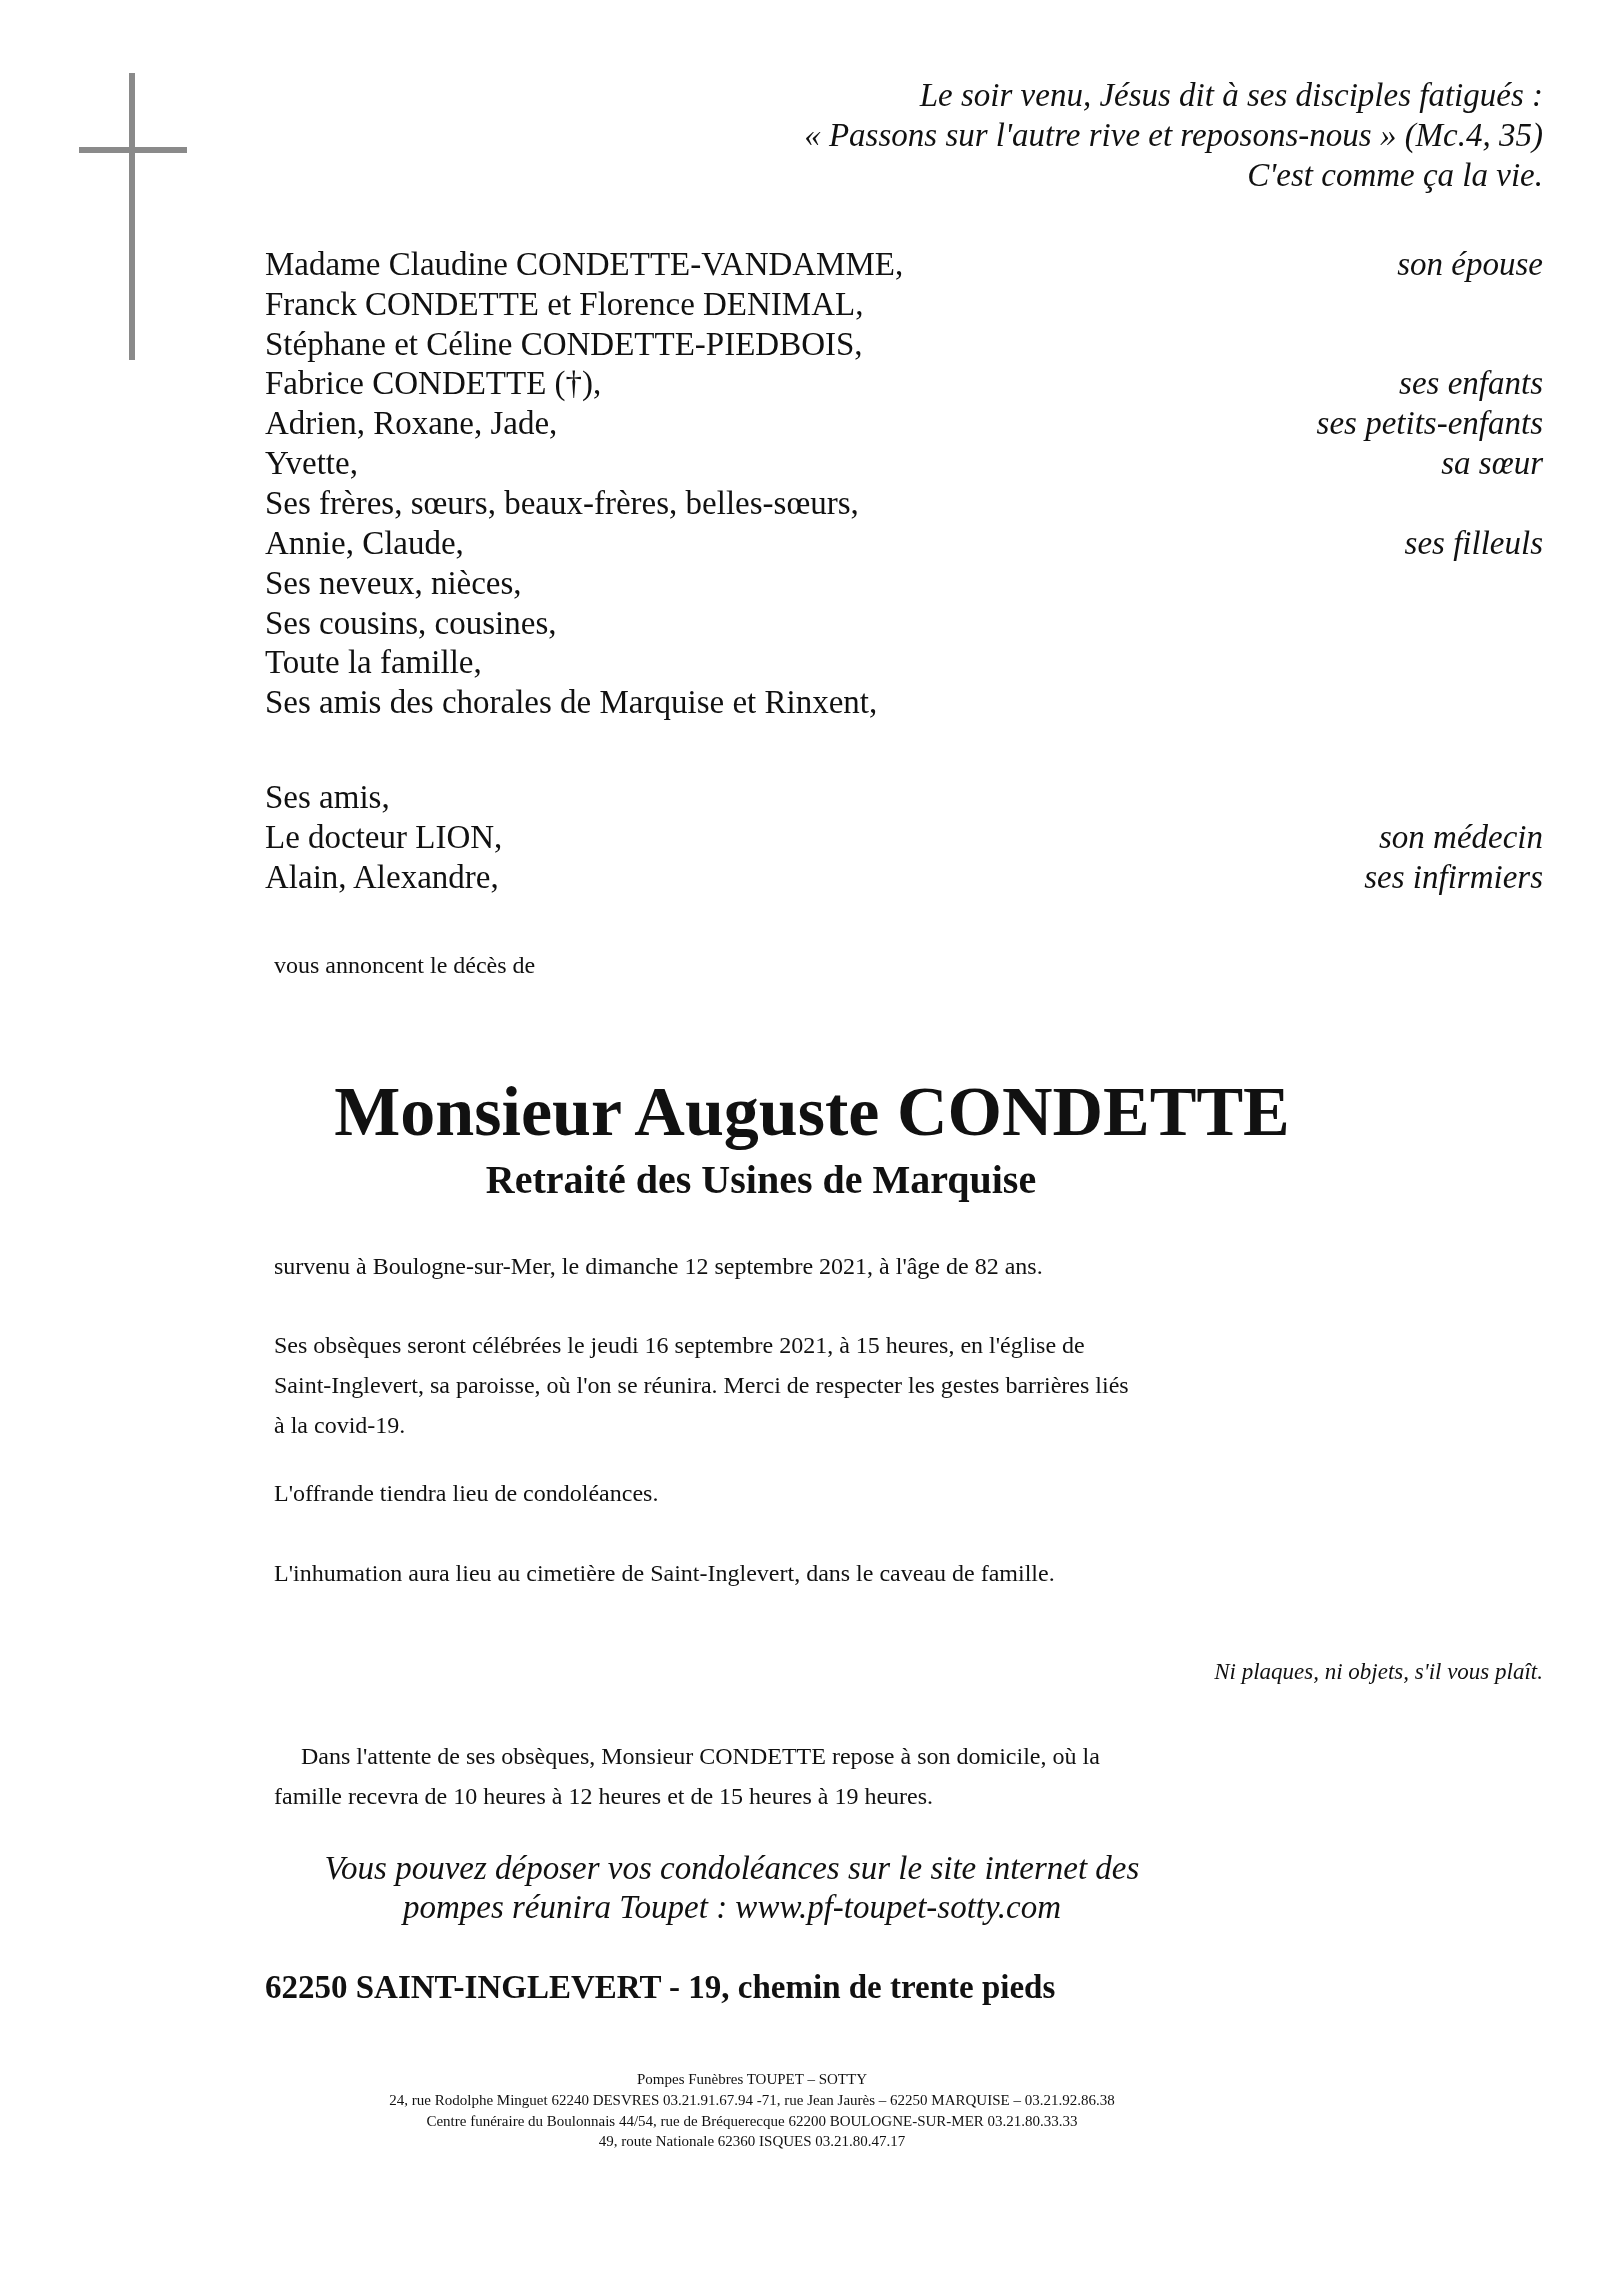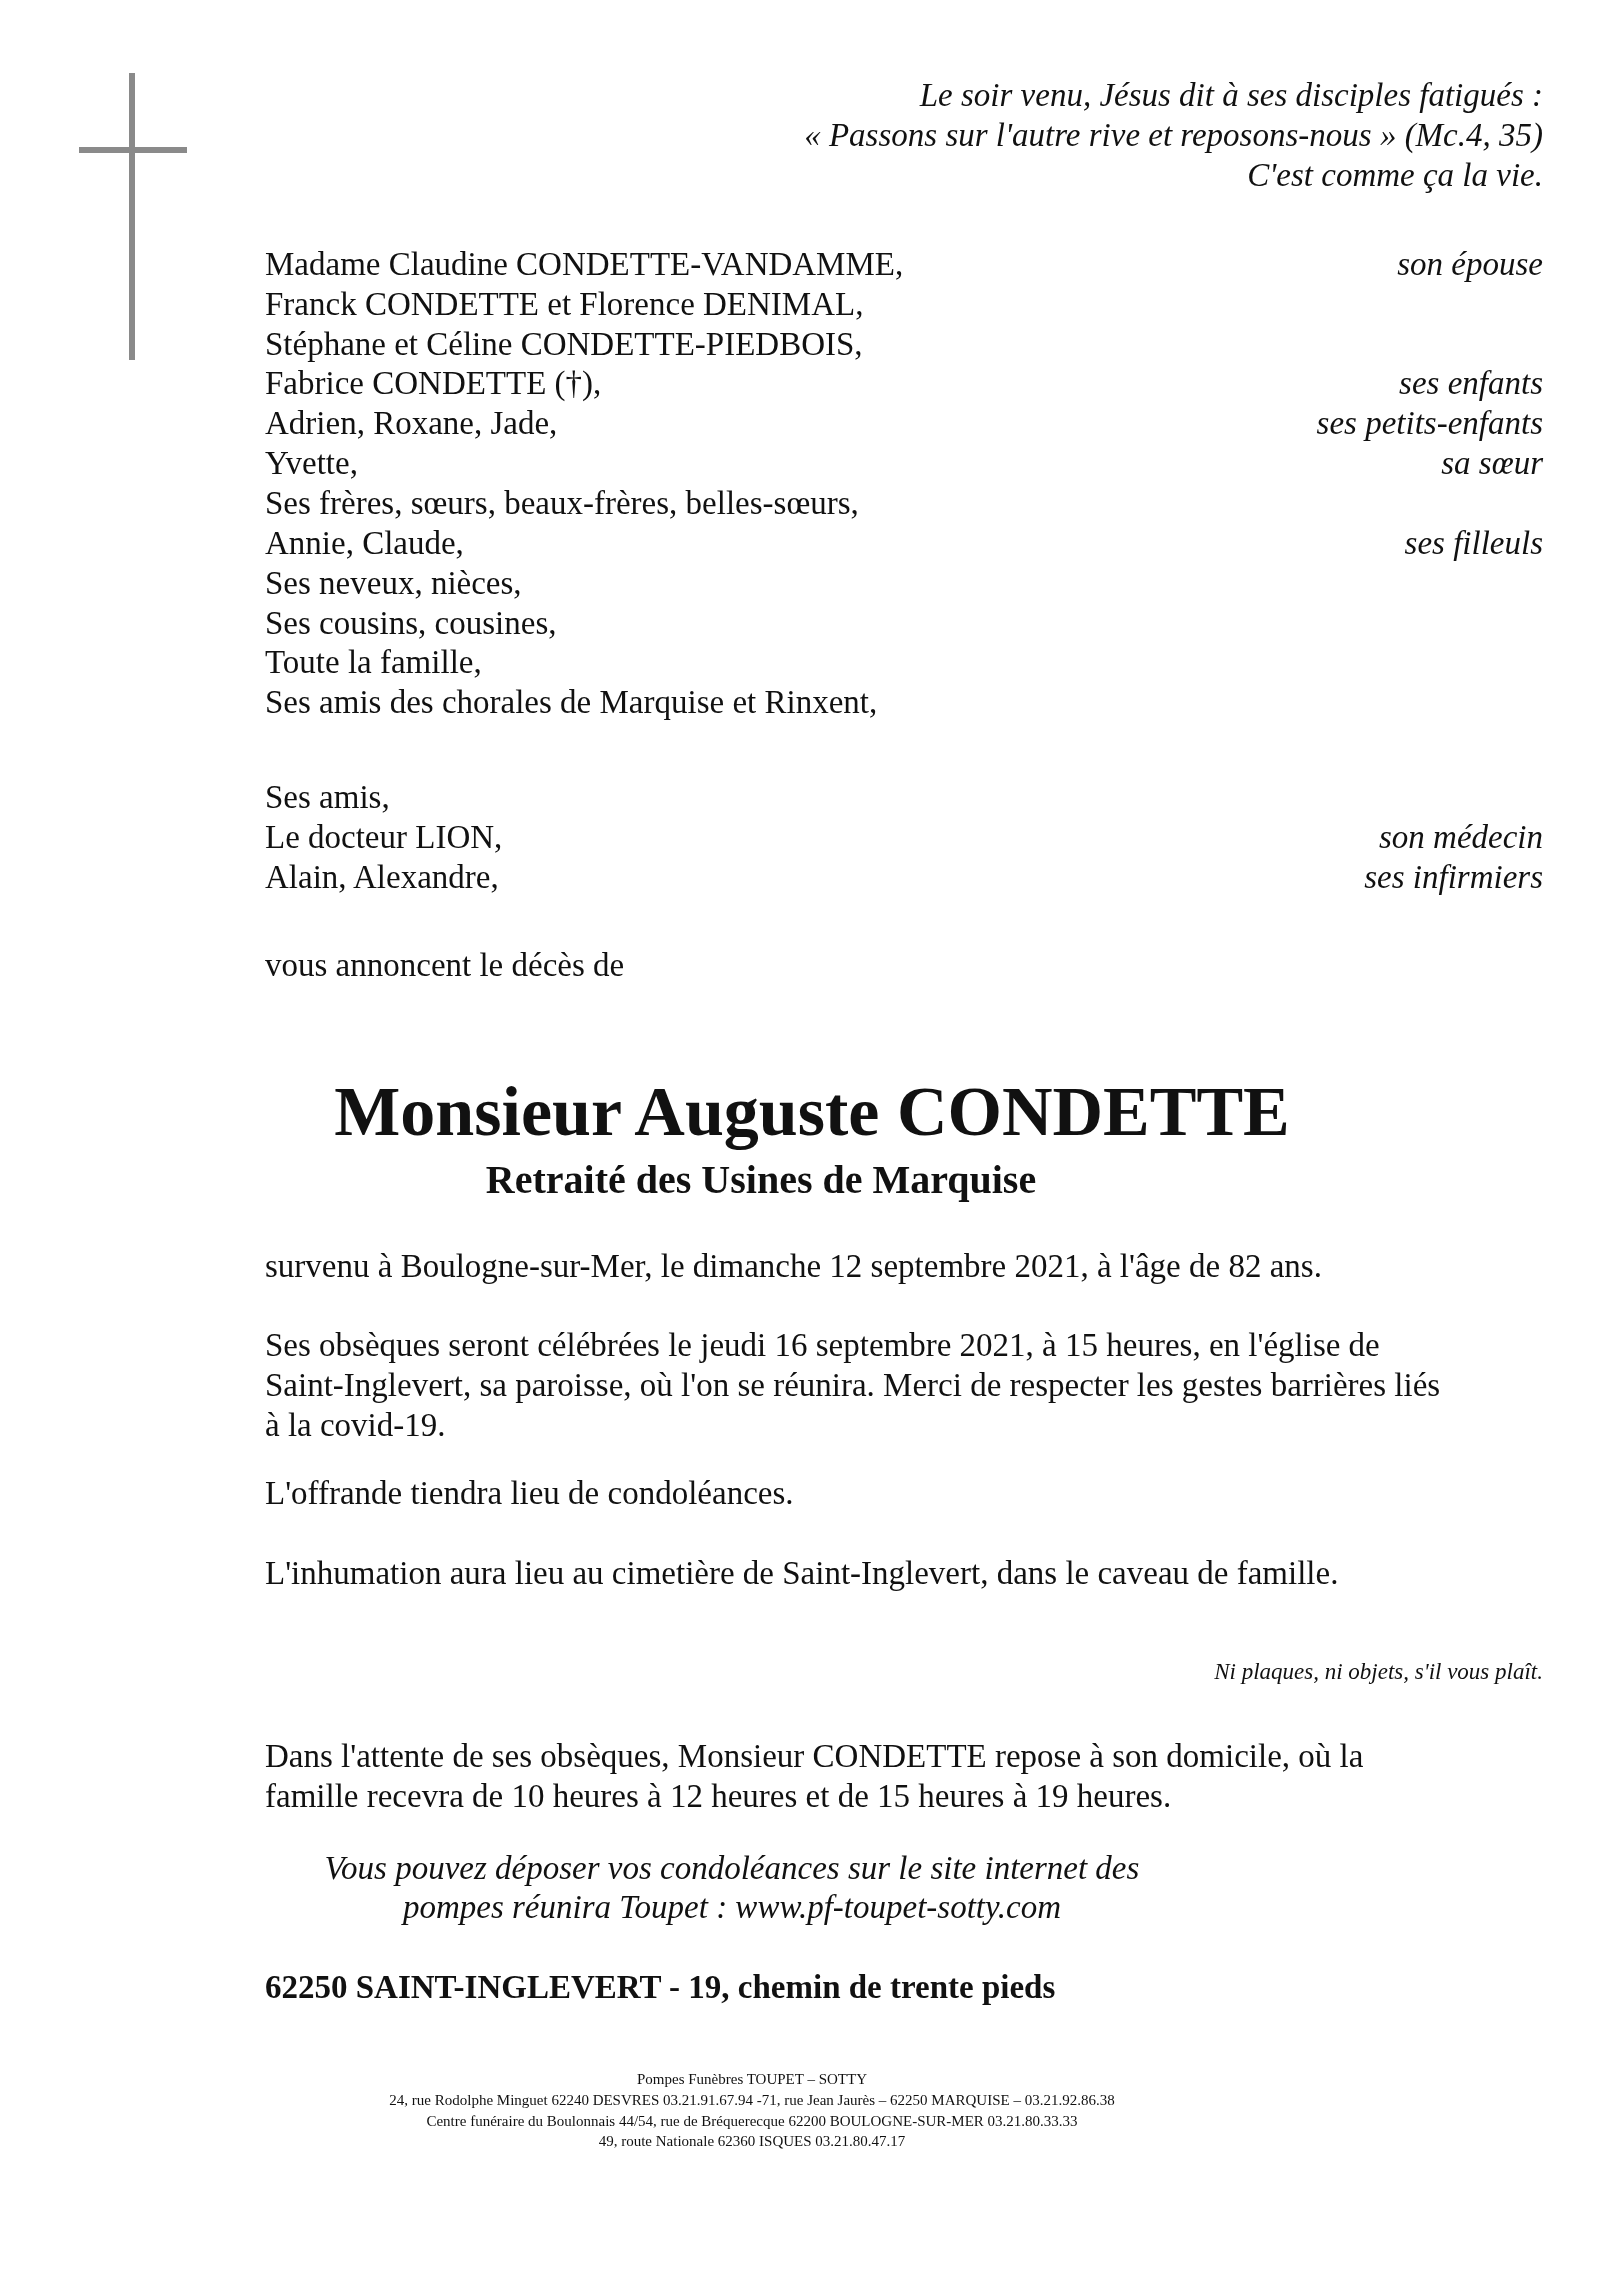"vous annoncent le décès de" .para { font-size: 33px -> 24px; left: 265px -> 274px }
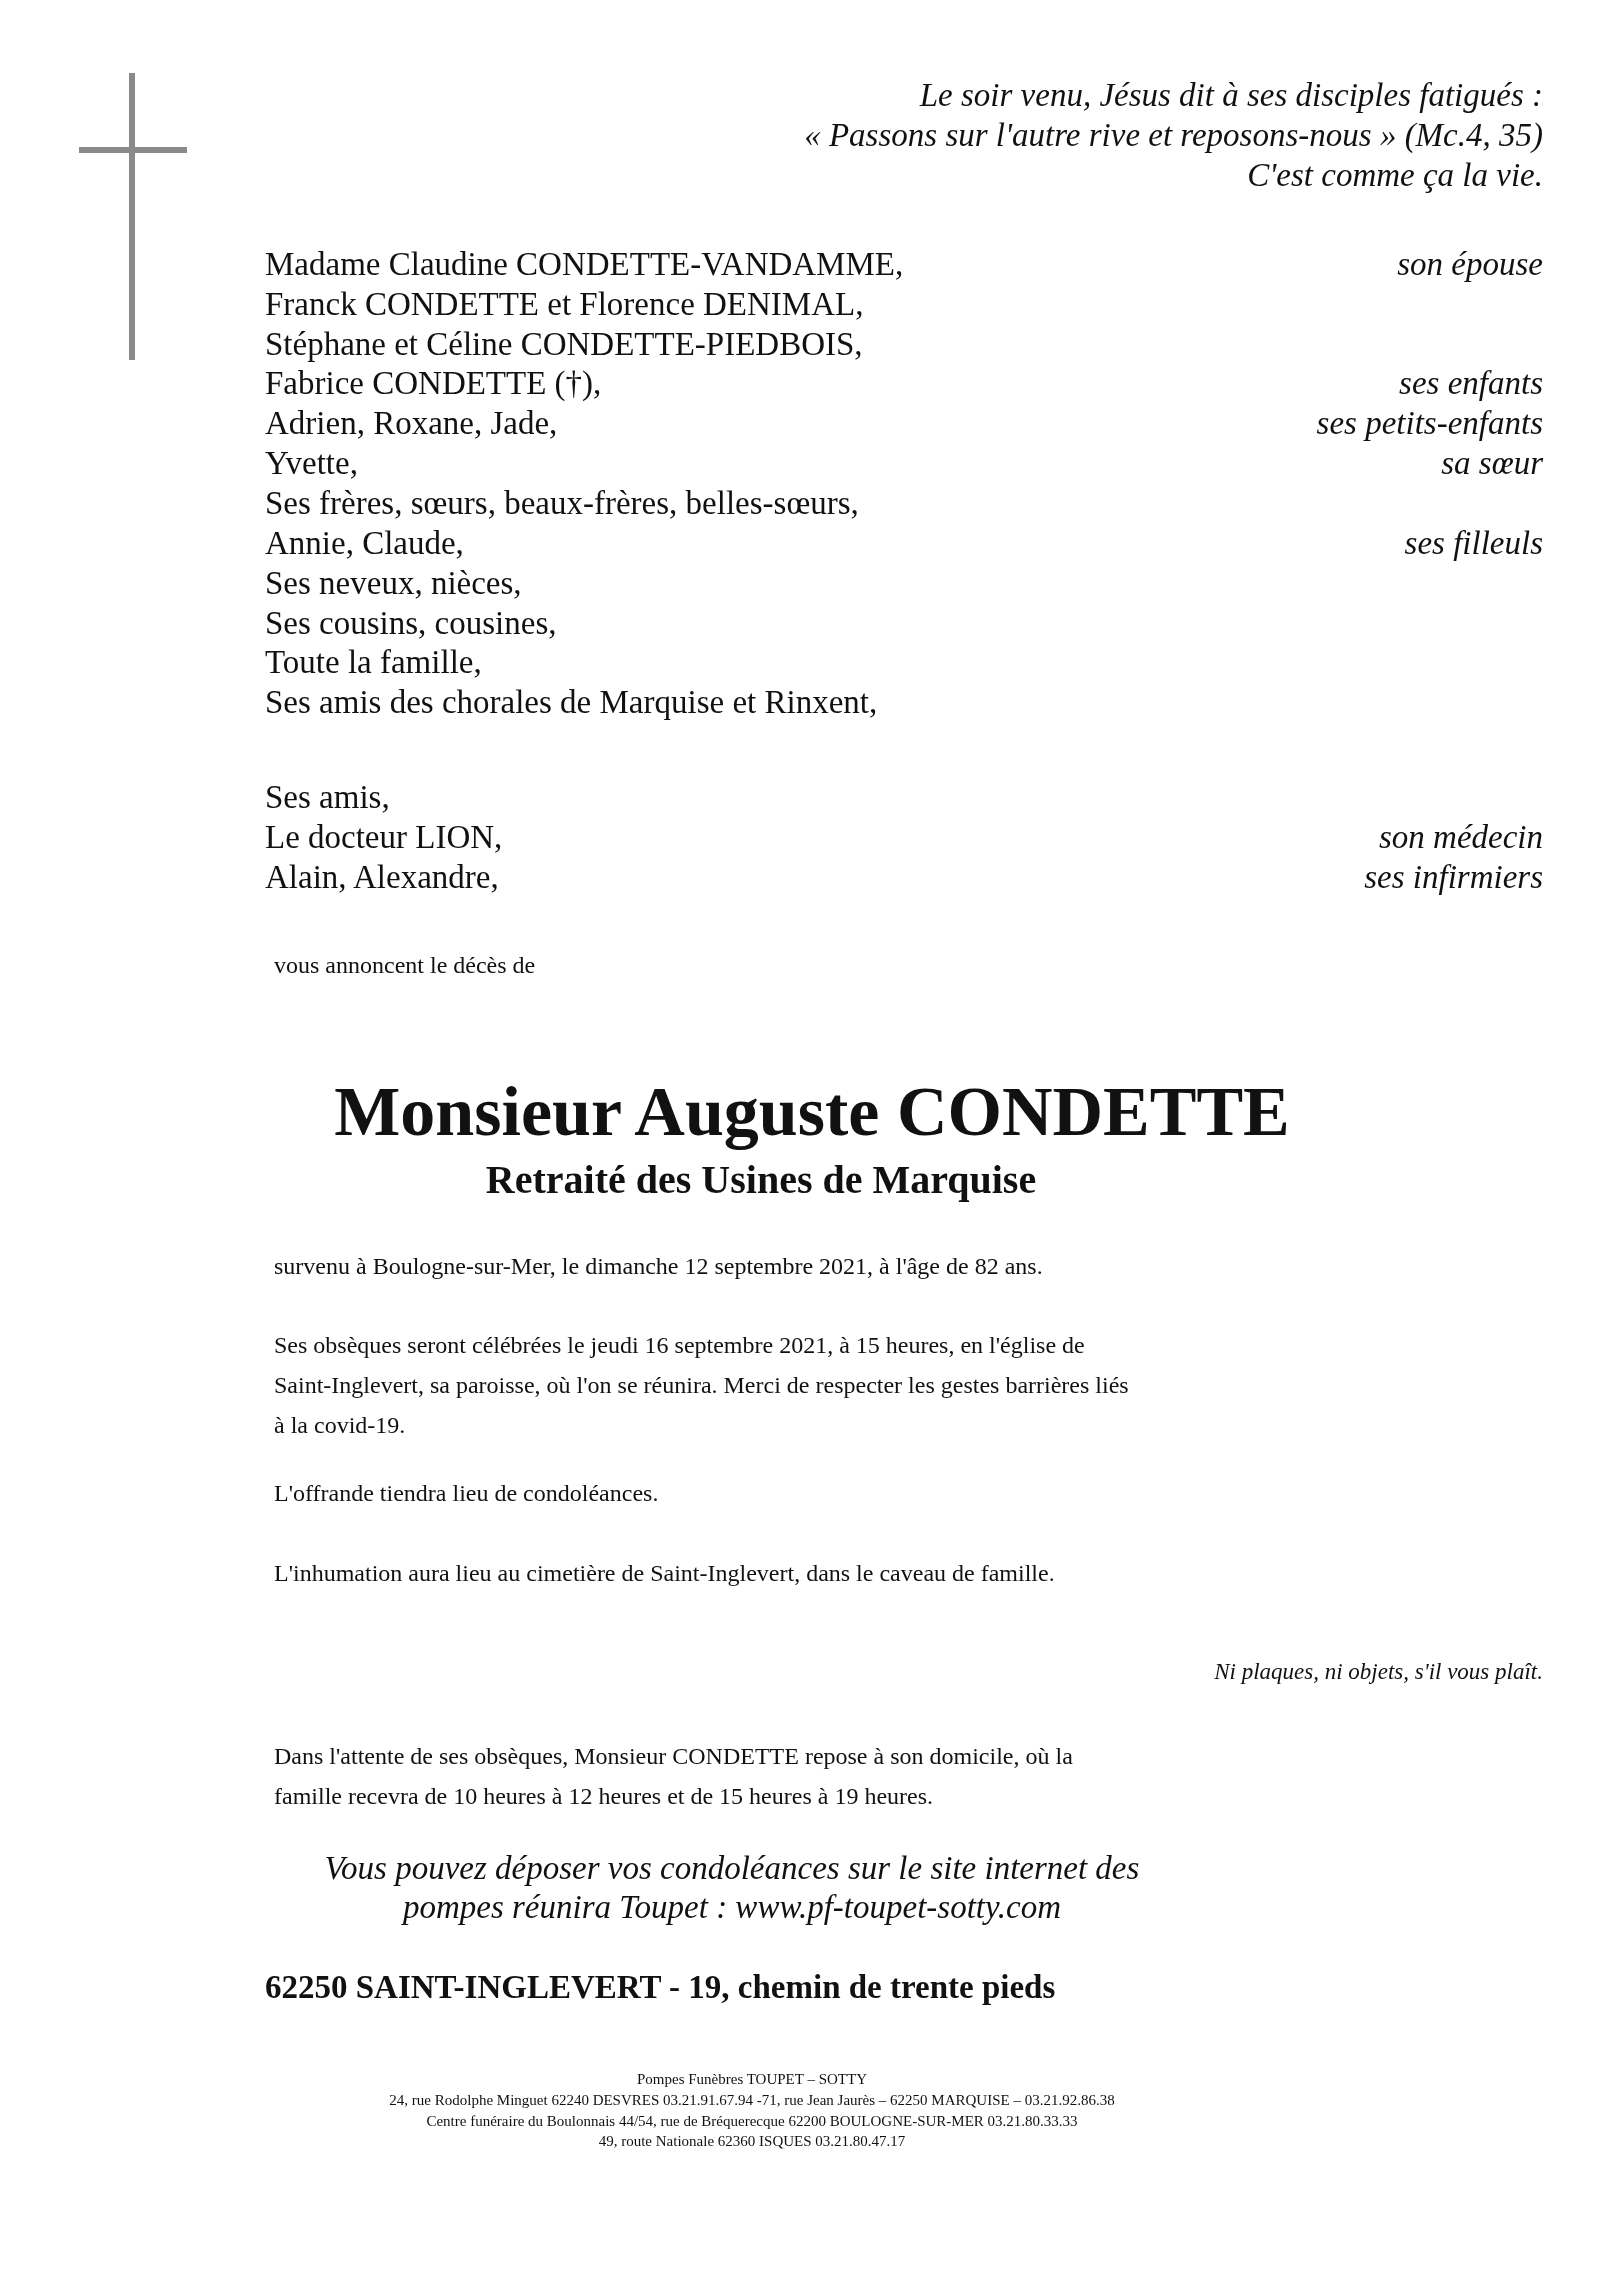"Dans l'attente de ses obsèques," div.para { margin-left: none -> 27px }
